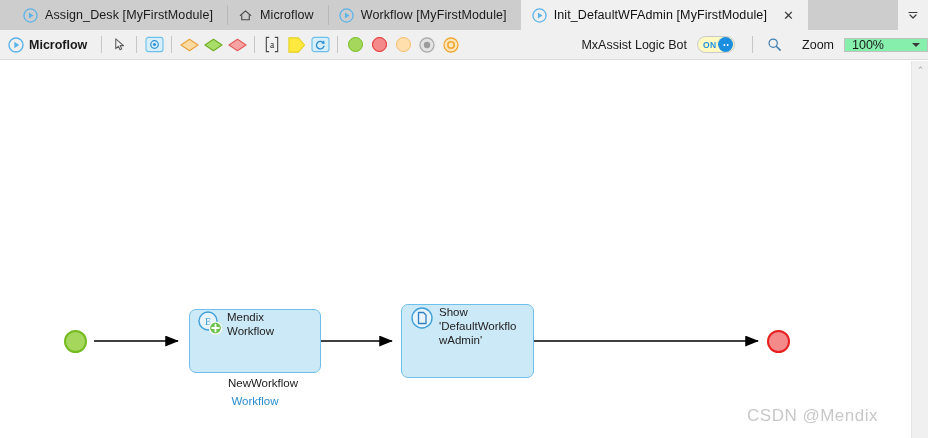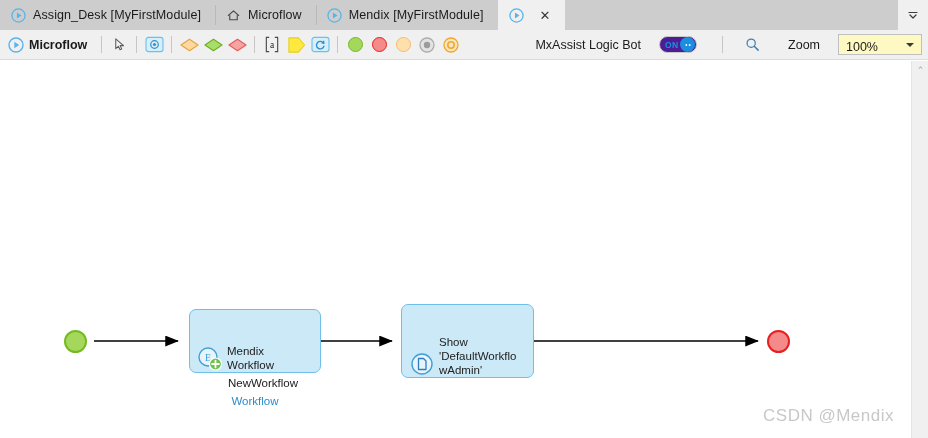"Assign_Desk [MyFirstModule]" .tabbar { padding-left: none -> 12px }
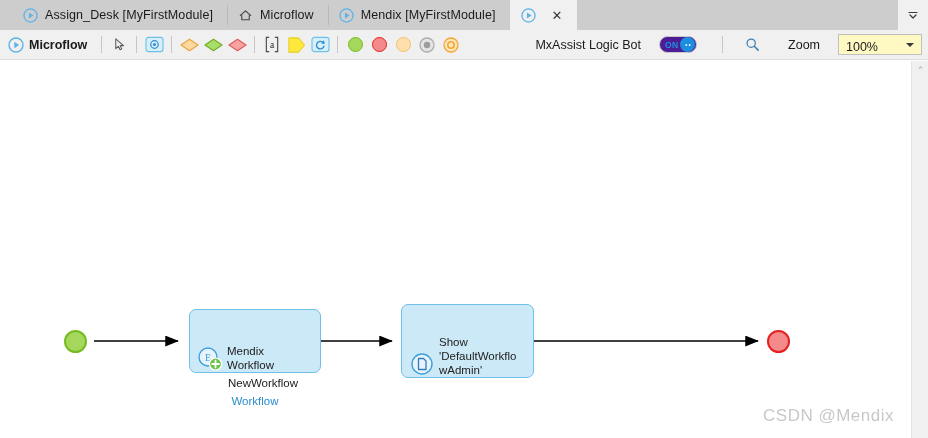"Mendix [MyFirstModule]" span.tab-label { text: Mendix -> Workflow }
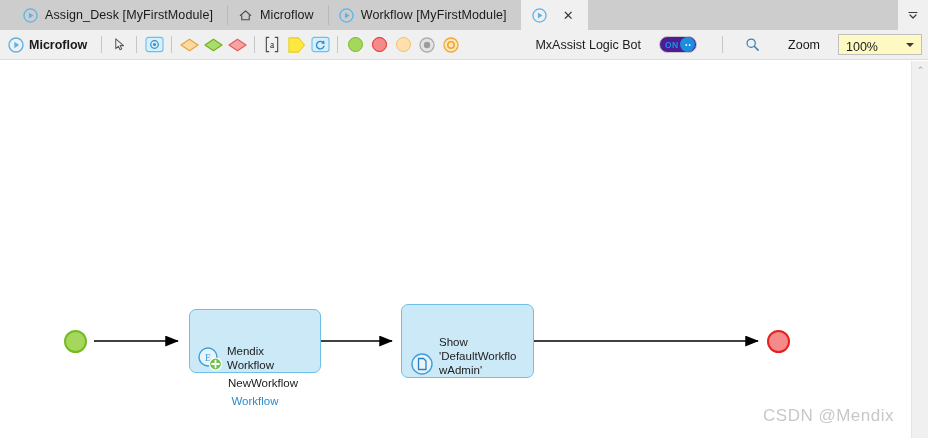"Init_DefaultWFAdmin [MyFirstModule]" span.tab-label { html: none -> <span>Init_DefaultWFAdmin [MyFirstModule]</span> }
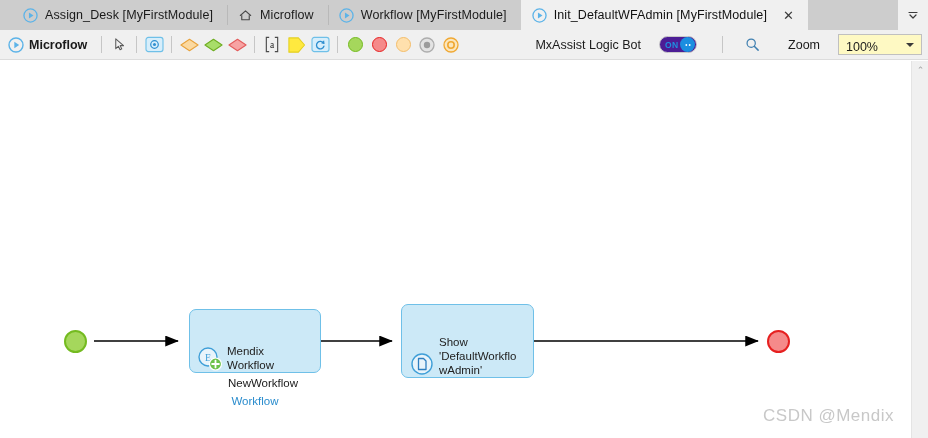"MxAssist Logic Bot" .tb-right { gap: 12px -> 4px; padding-right: 6px -> none }
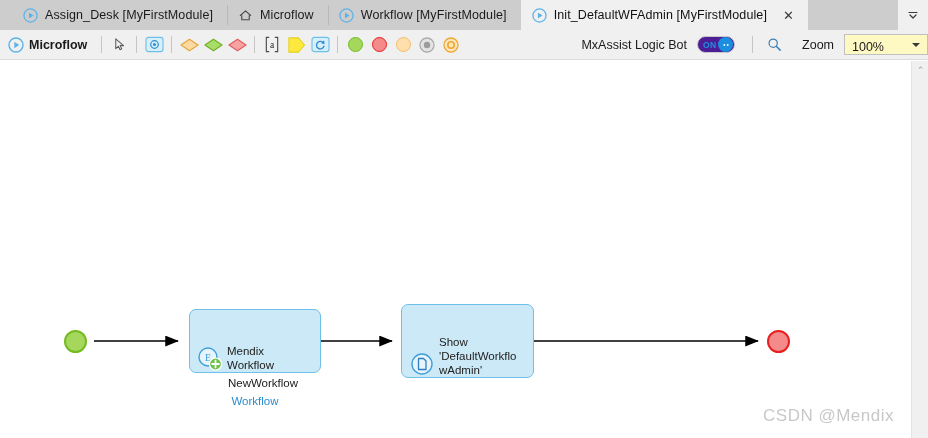"ON" .toggle { background: #4c1d95 -> #fef9c3 }
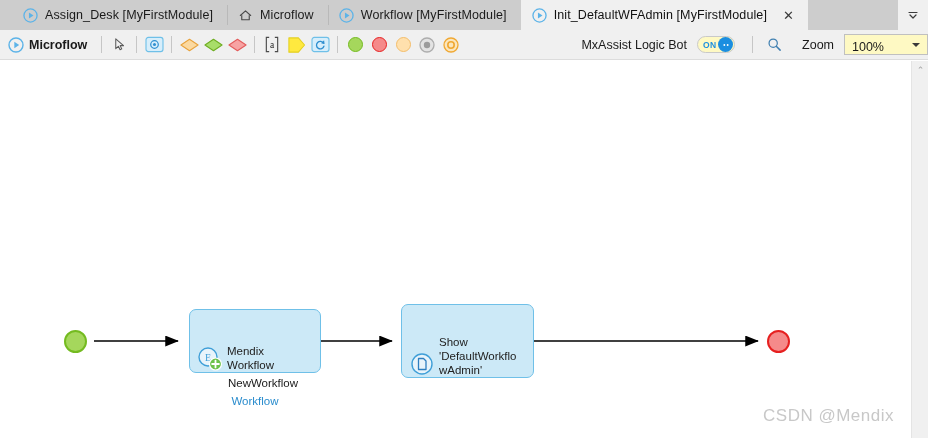"100%" .zoom-combo { align-items: flex-end -> center; background: #fef9c3 -> #86efac; height: 21px -> 14px }
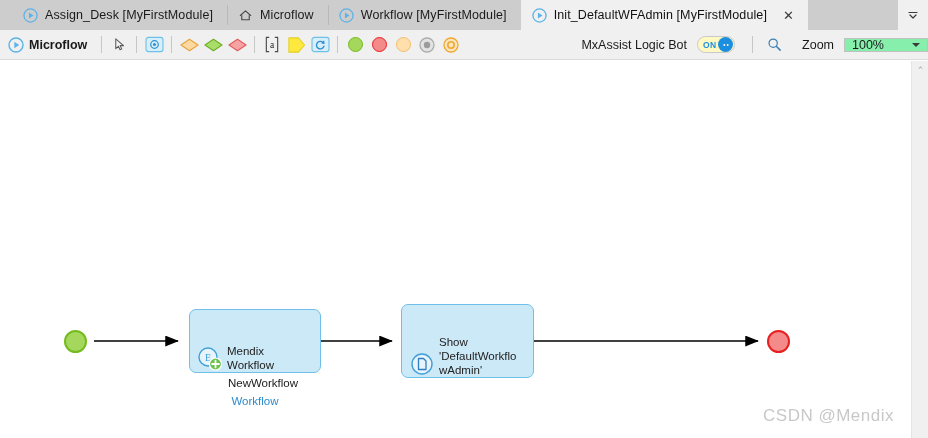"Show" .node { align-items: flex-end -> flex-start }
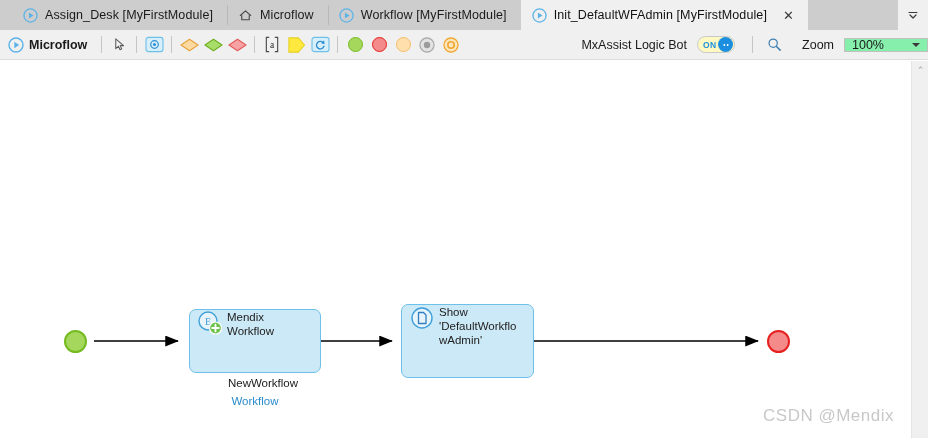"CSDN @Mendix" .watermark { right: 17px -> 33px }
